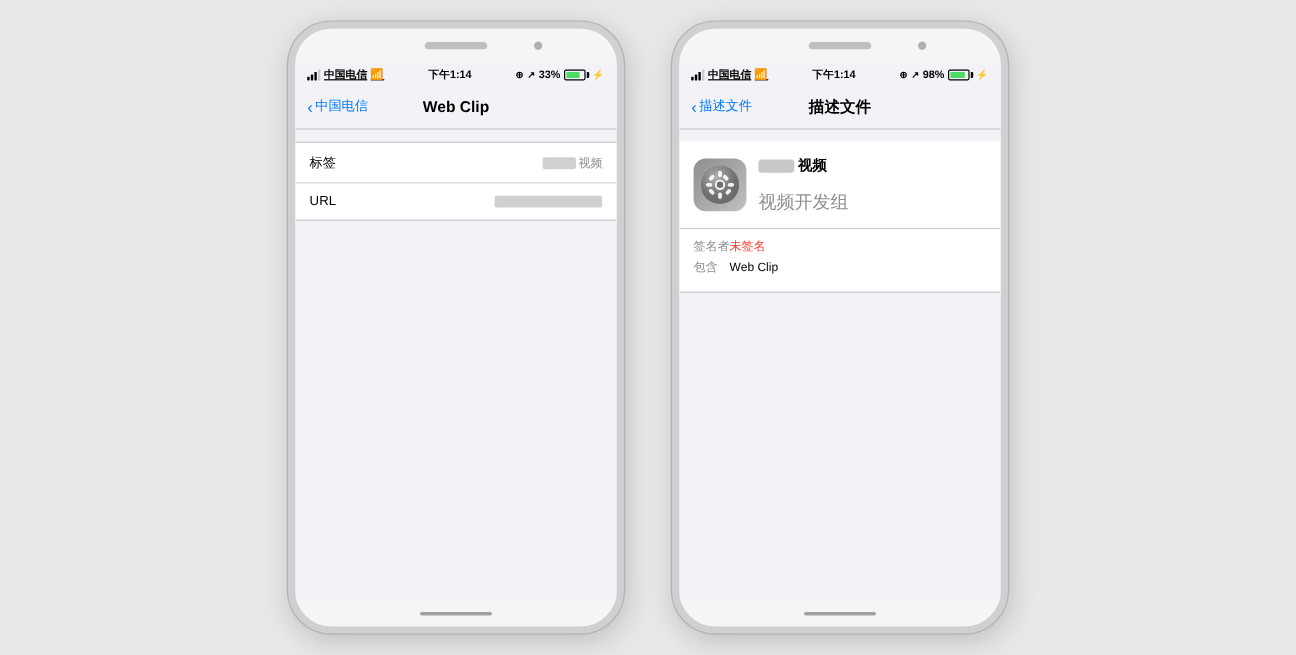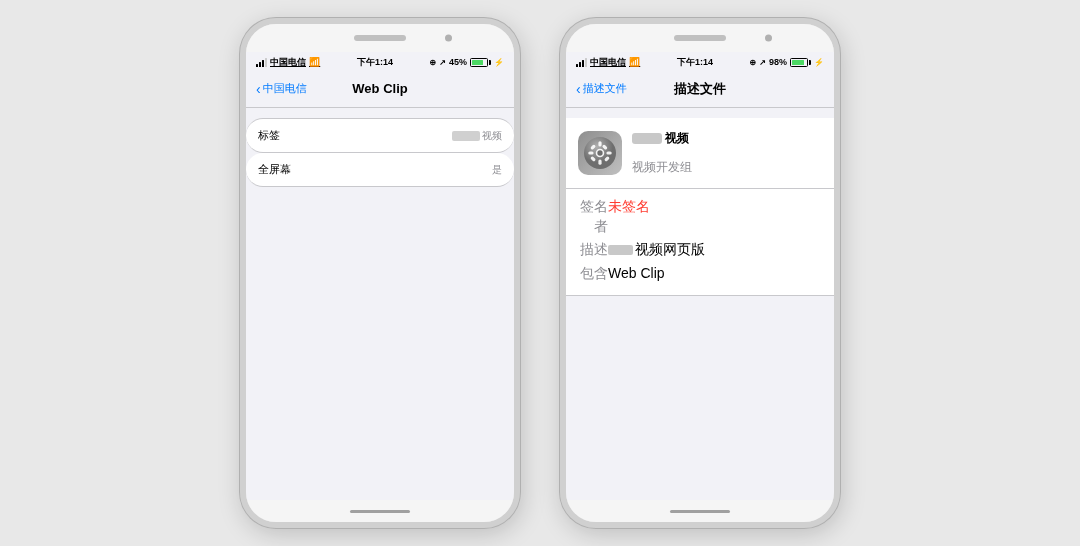"45%" span { text: 45% -> 33% }
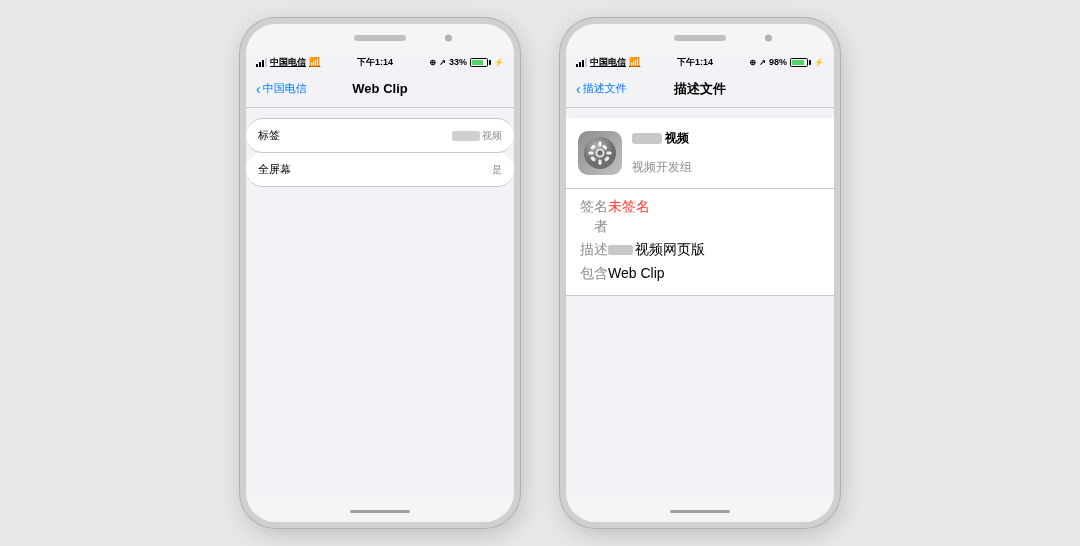"标签" .settings-row { border-radius: 17px -> none }
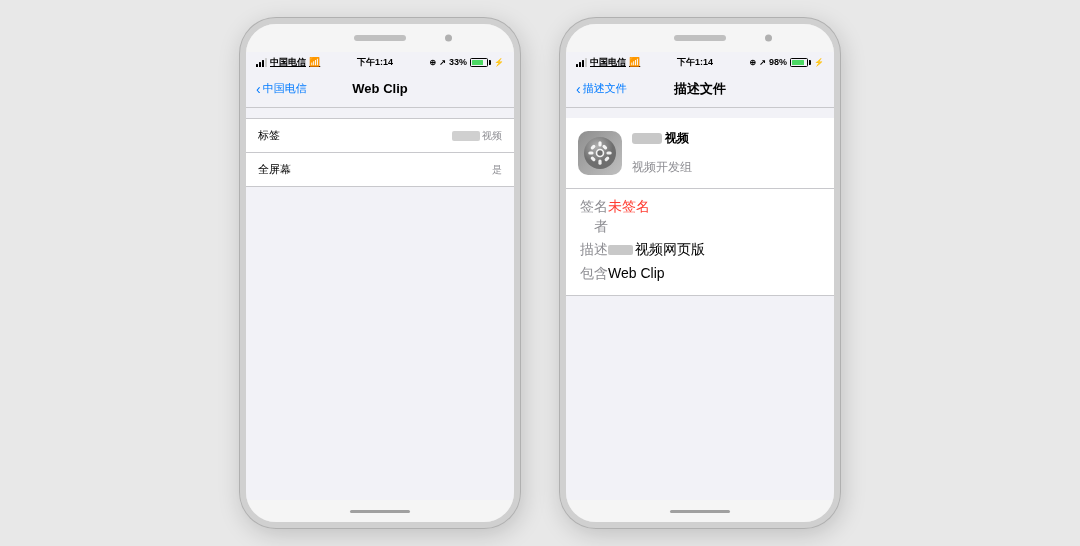"URL" div.settings-row { html: none -> <div> <span>URL</span> <span> <span></span> </span> </div> }
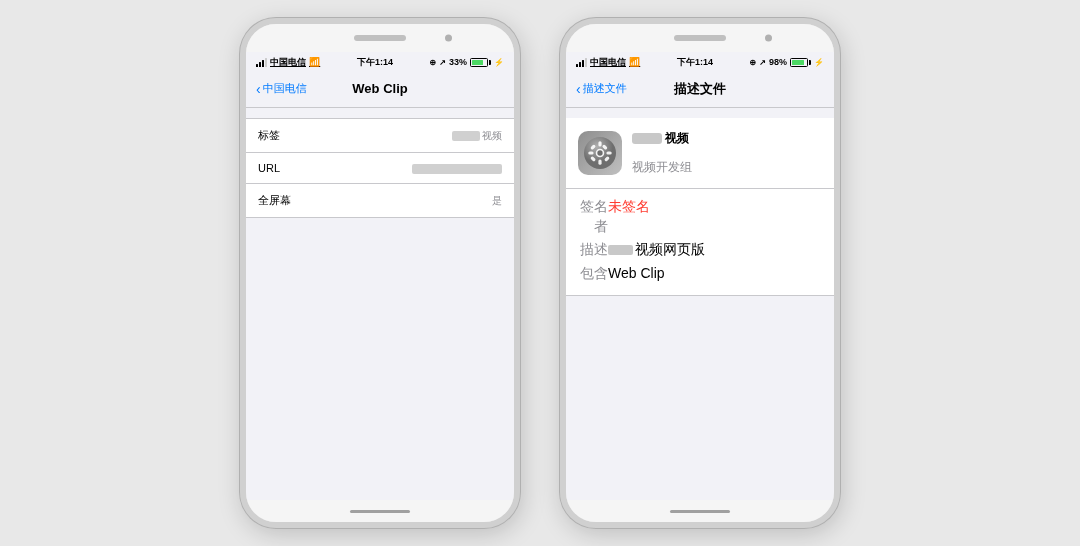"视频开发组" .profile-sub { font-size: 12px -> 15px }
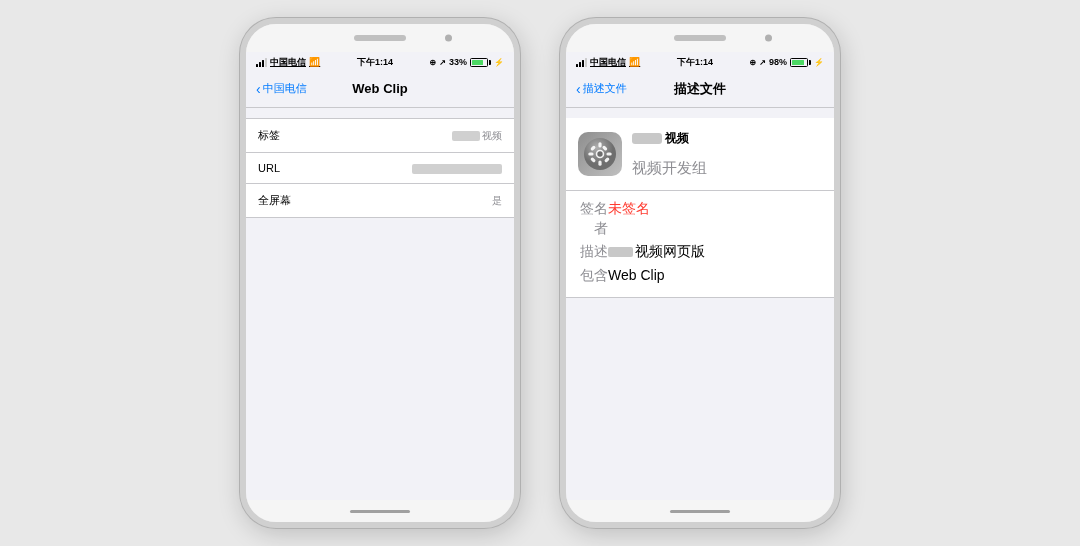"全屏幕" div.settings-row { html: <div> <span>全屏幕</span> <span>是</span> </div> -> none }
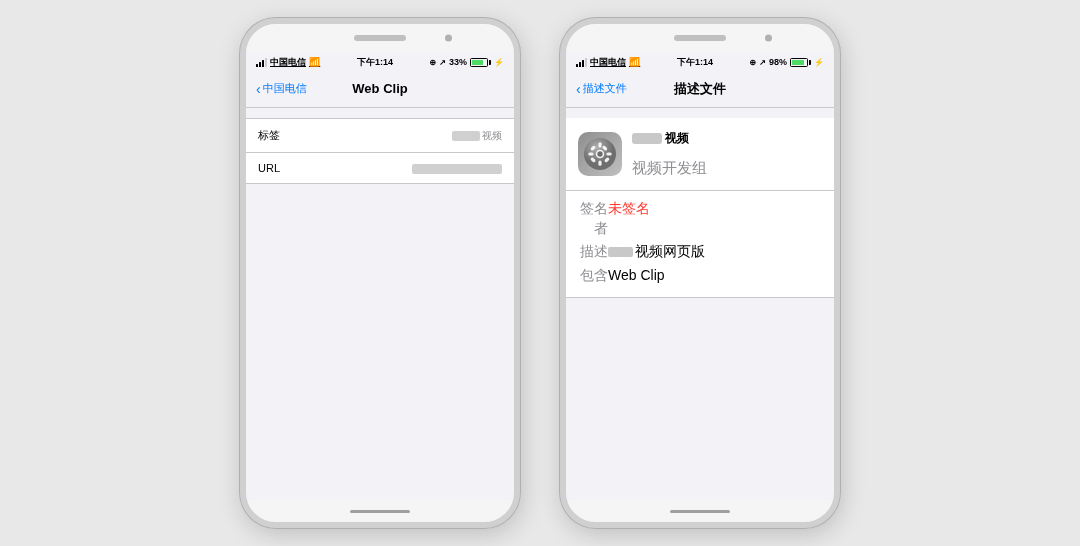"签名者" .detail-row { font-size: 14px -> 10px; text-align: right -> none }
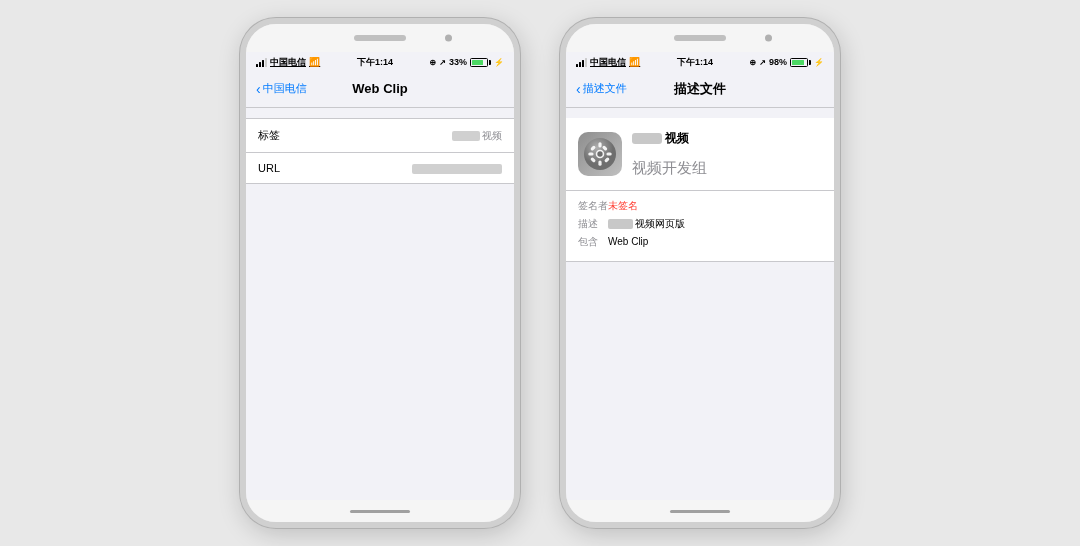"描述" div.detail-row { html: <div> <span>描述</span> <span> <span></span>视频网页版 </span> </div> -> none }
